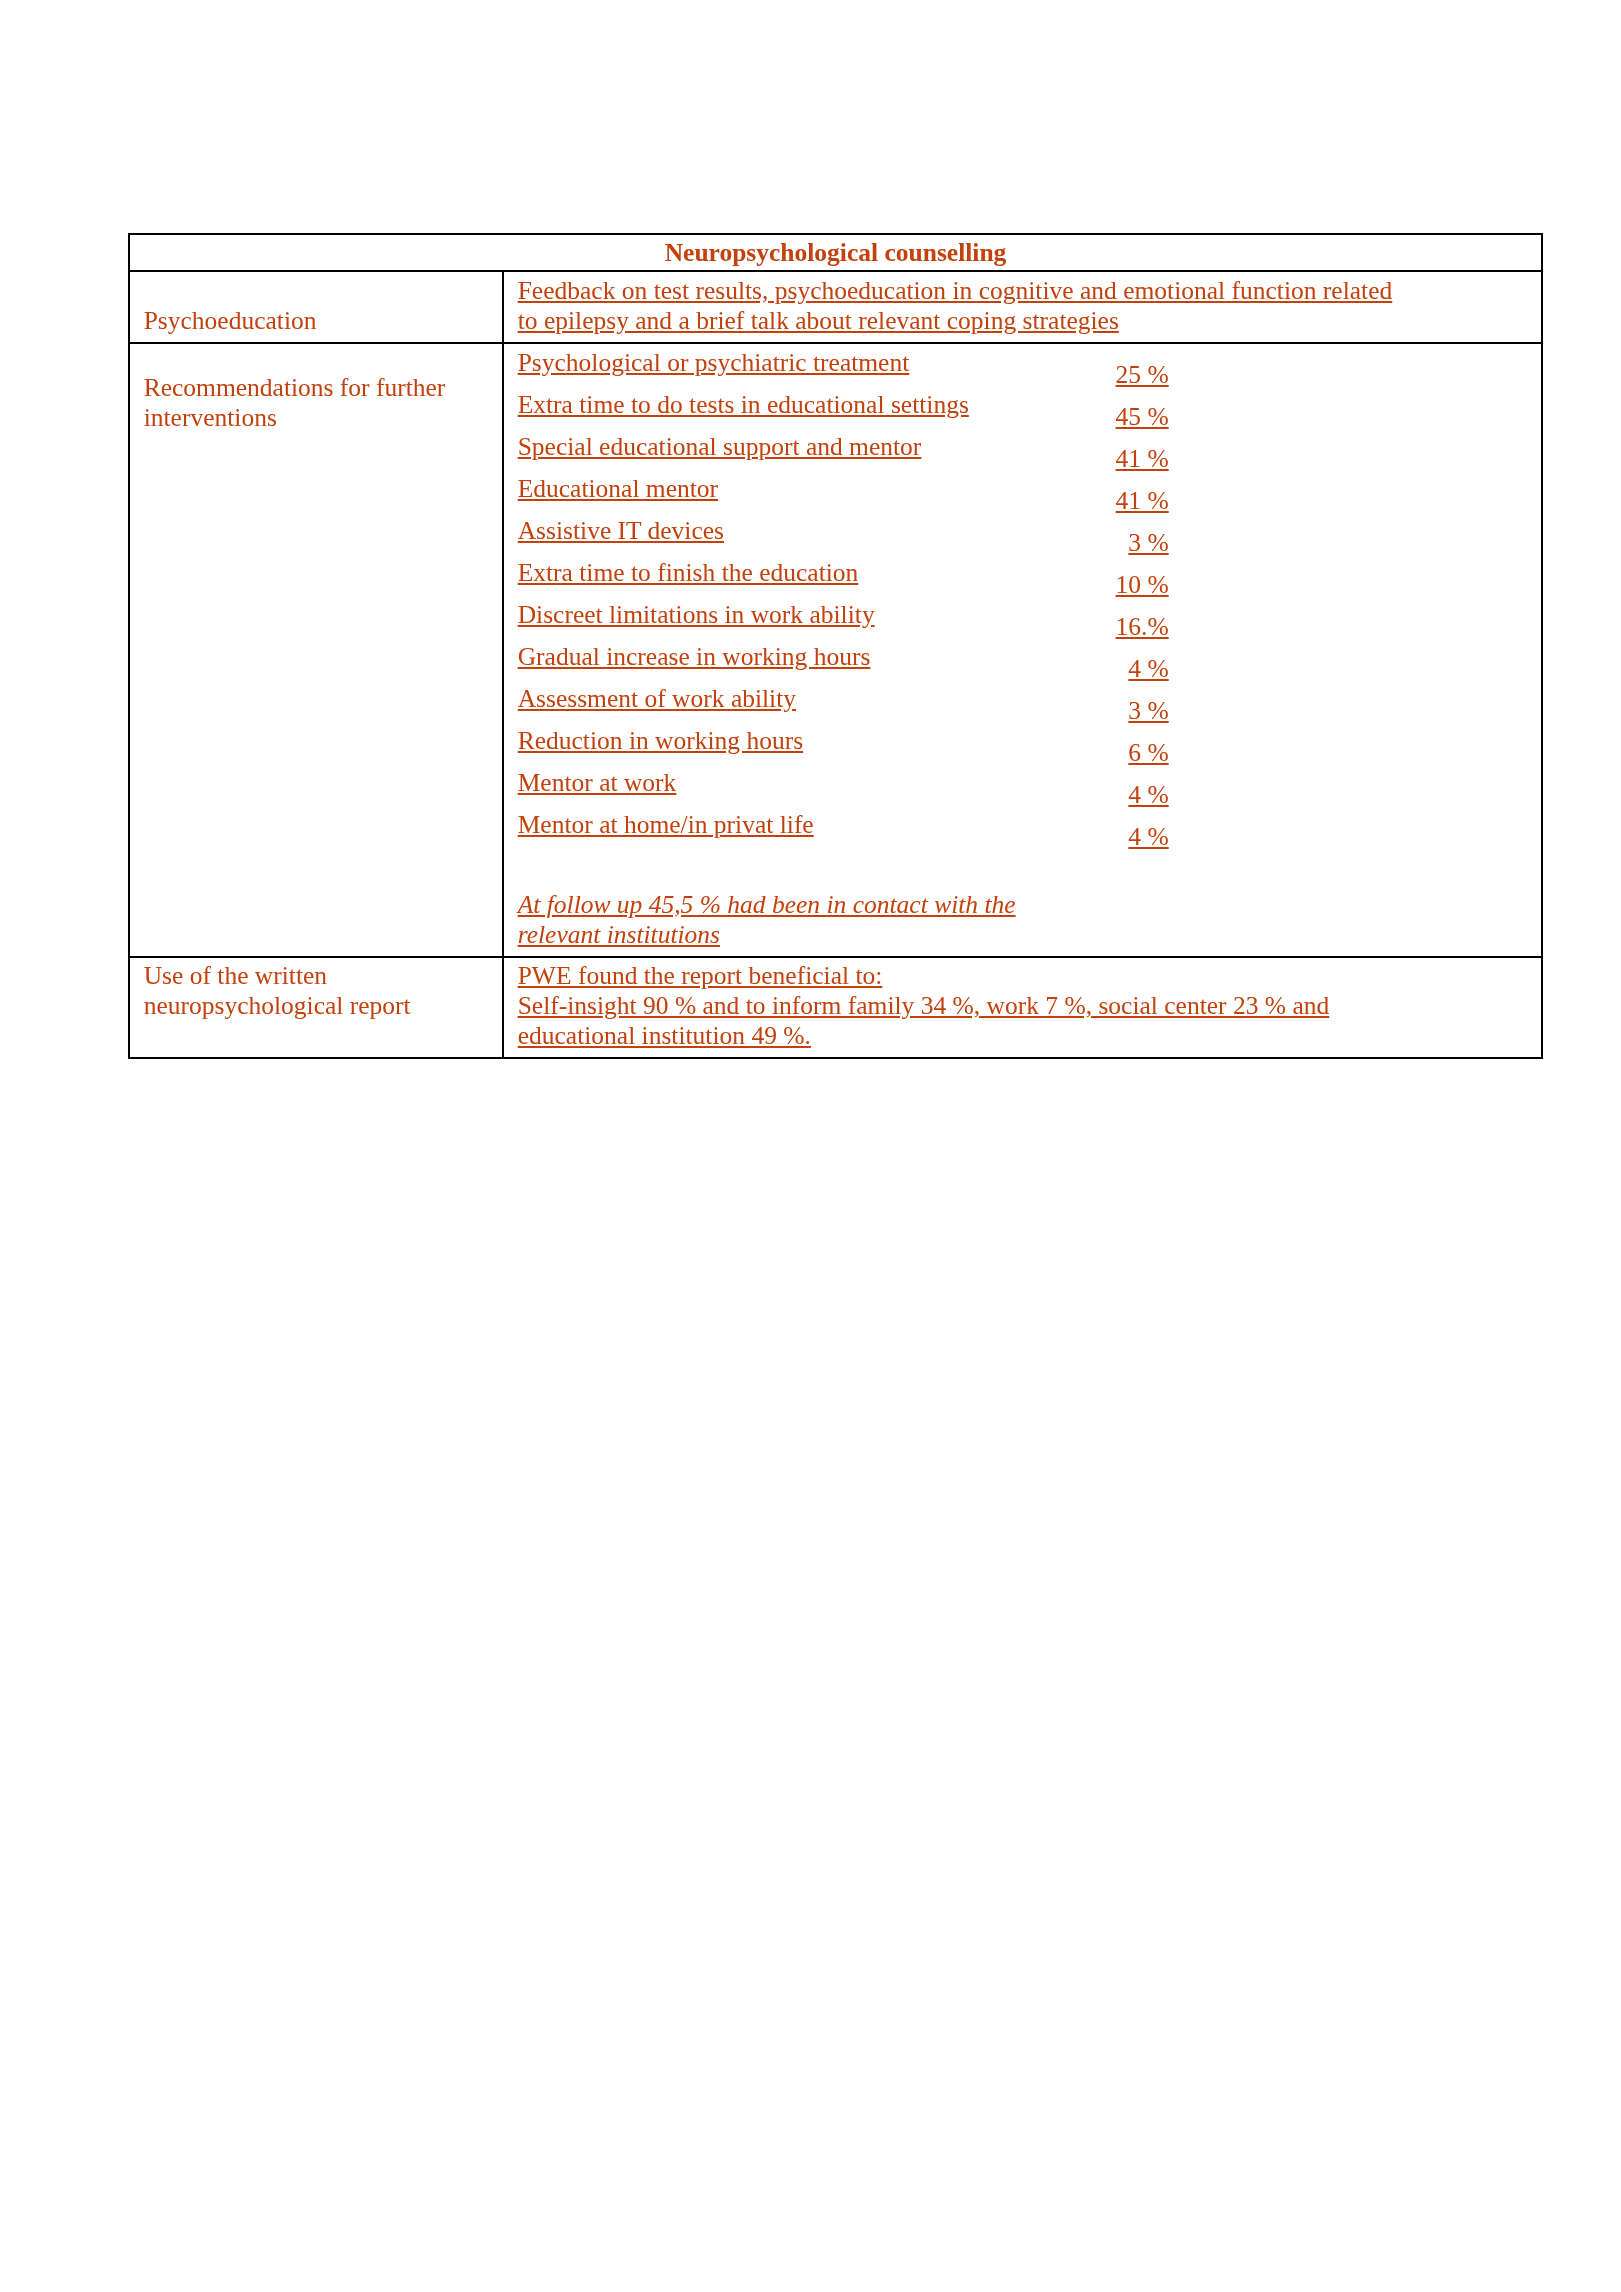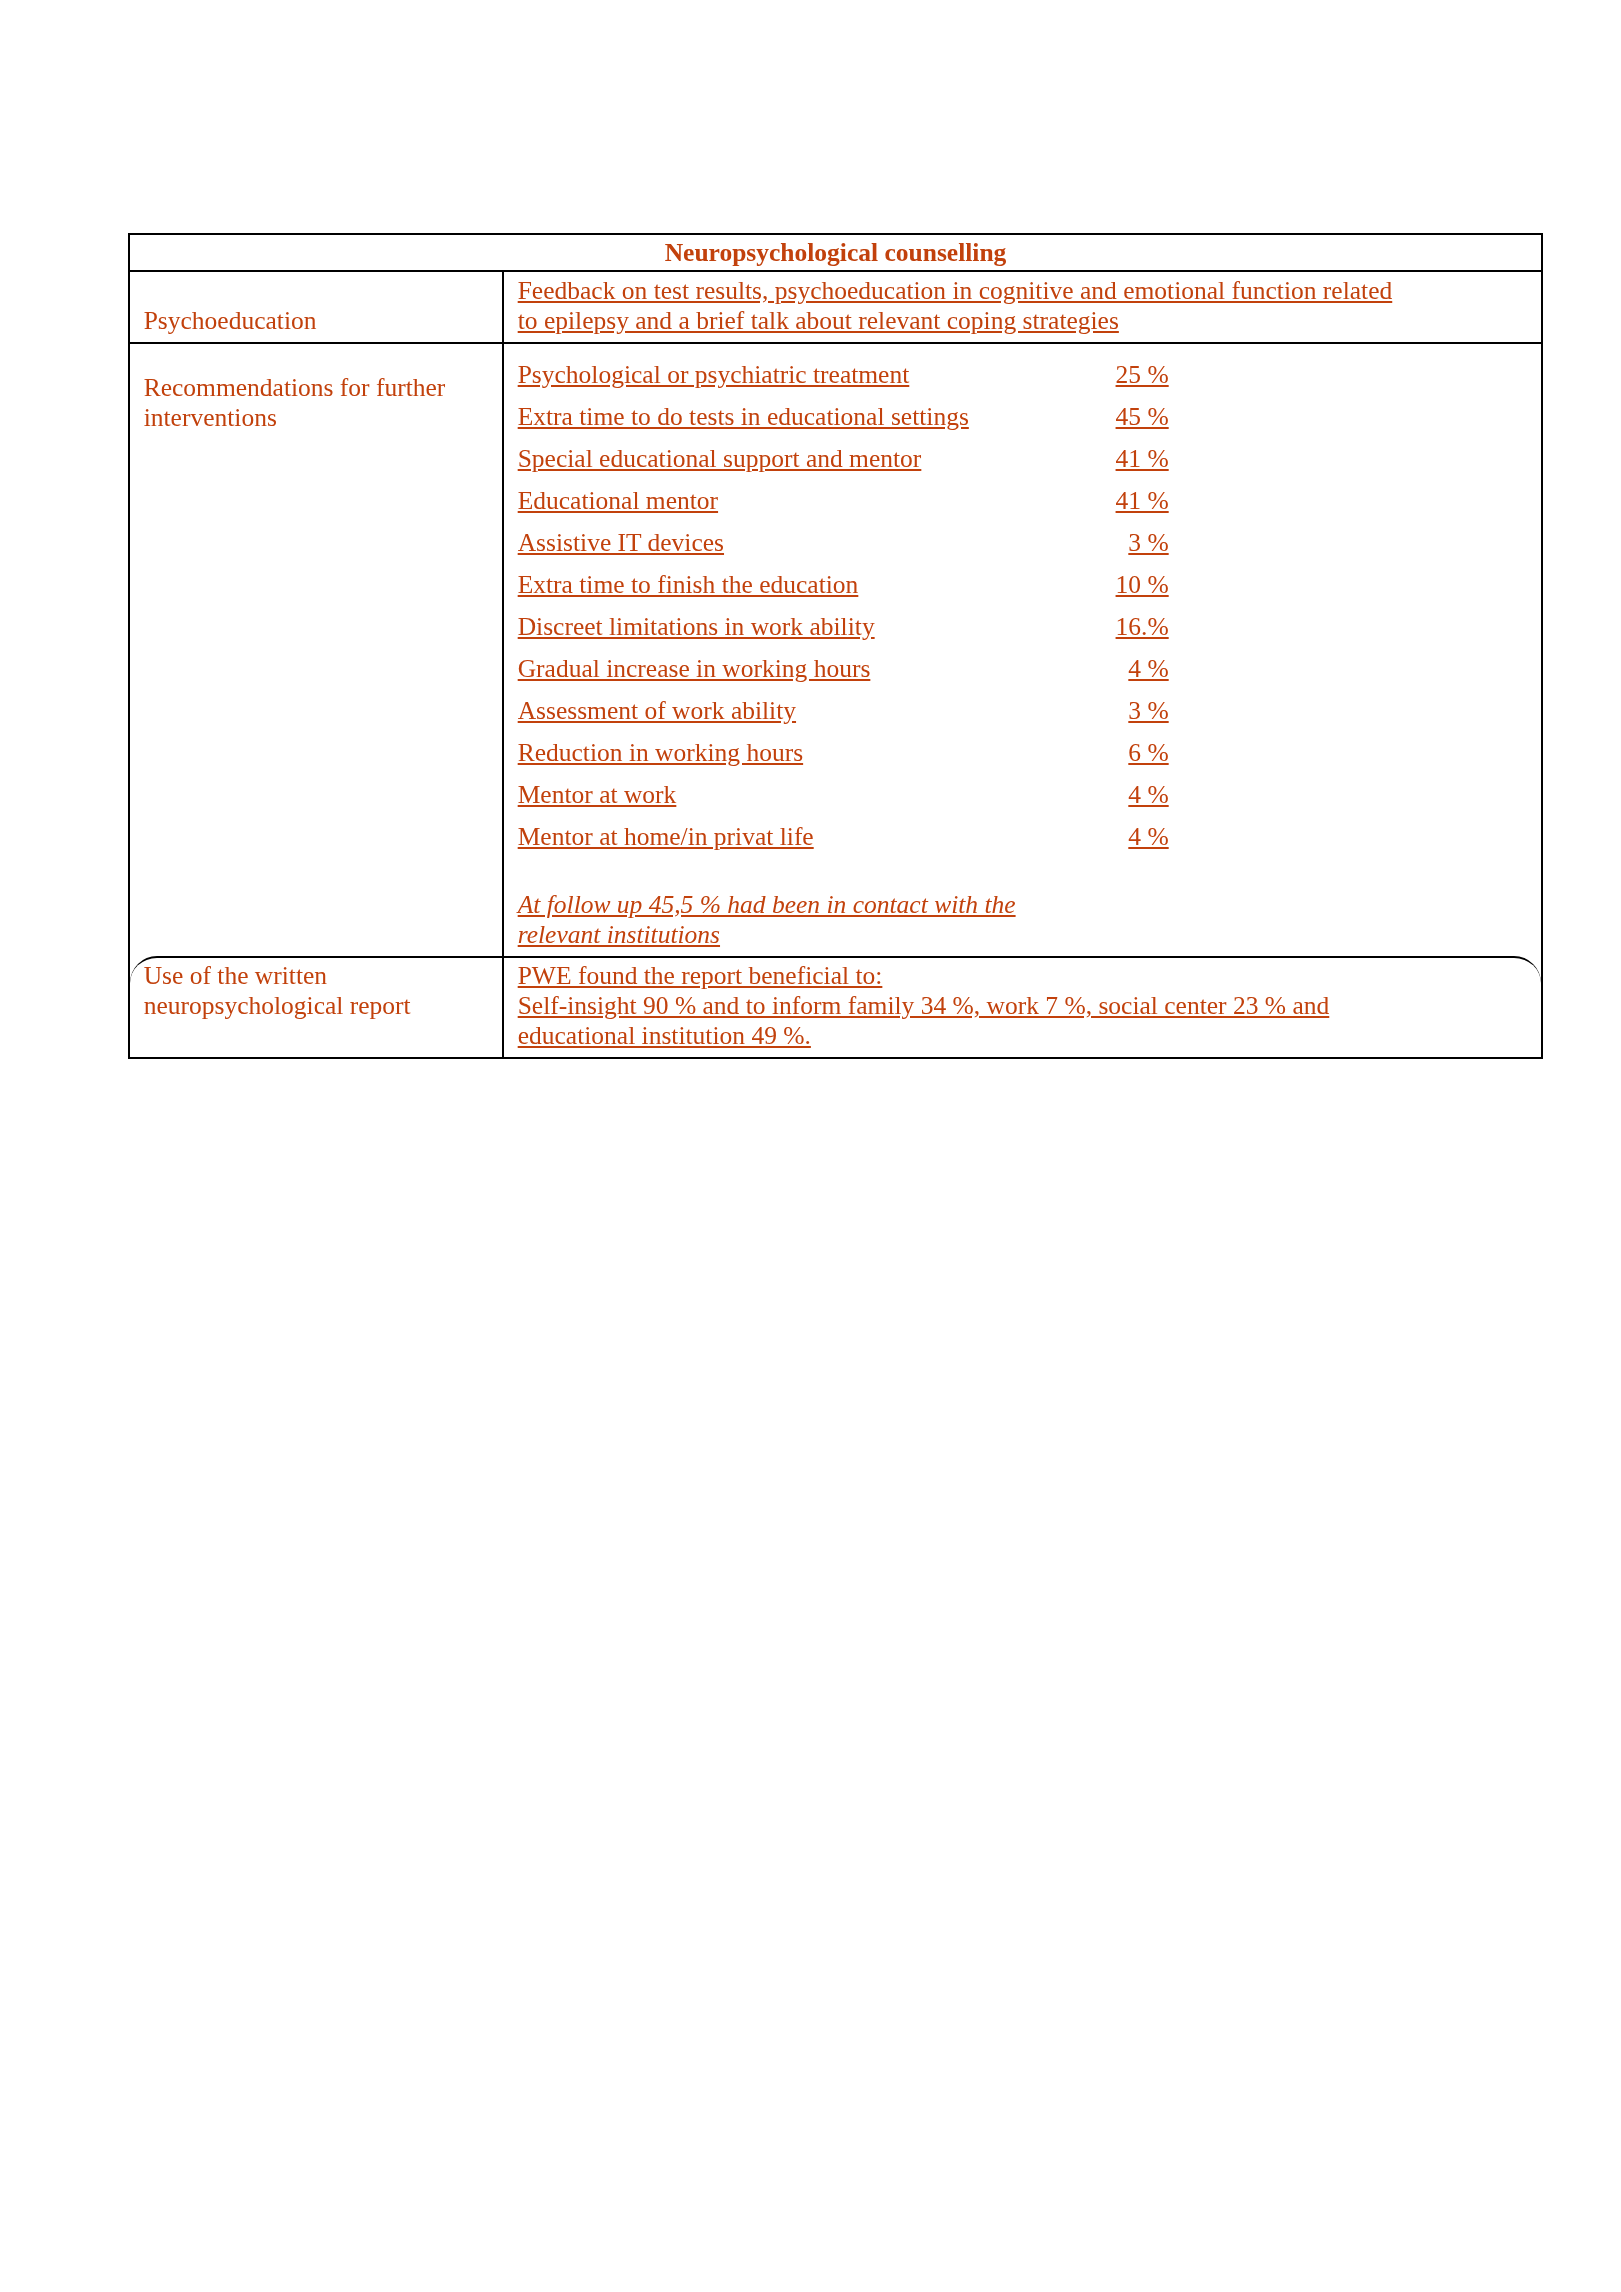"Psychological or psychiatric treatment" .item { align-items: flex-end -> none }
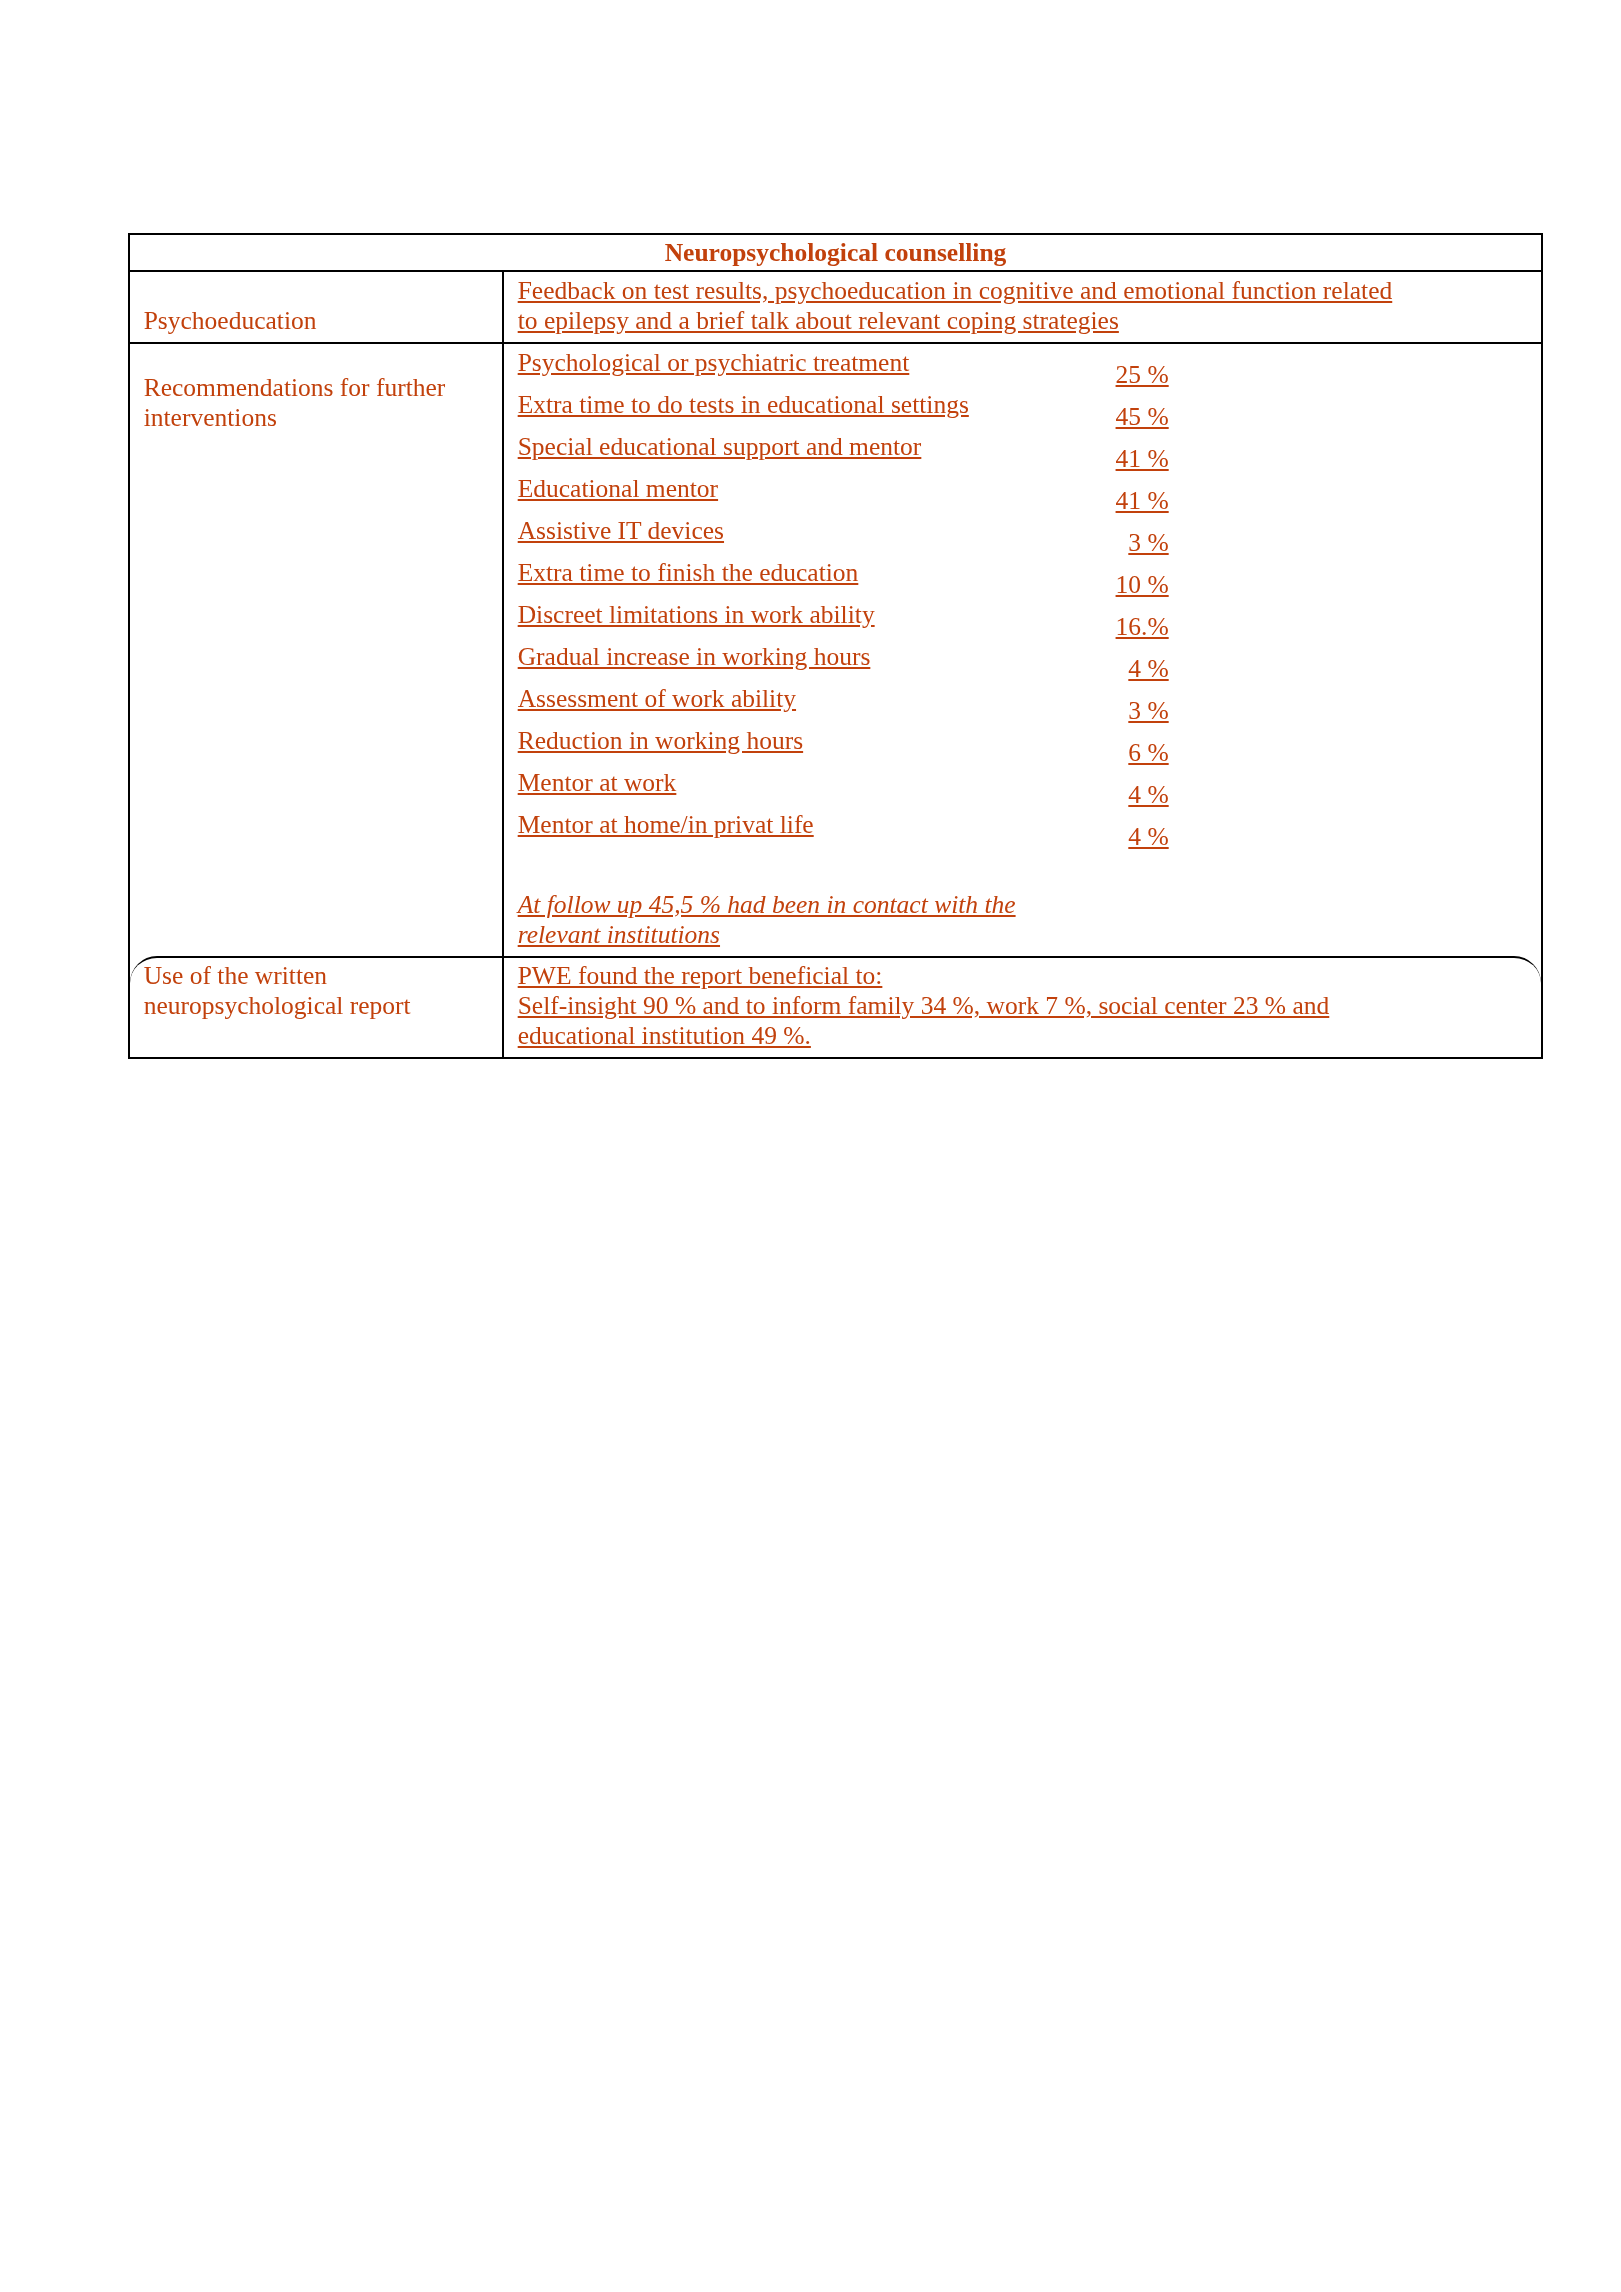"Use of the written neuropsychological" .row-report { border-radius: 27px -> none }
